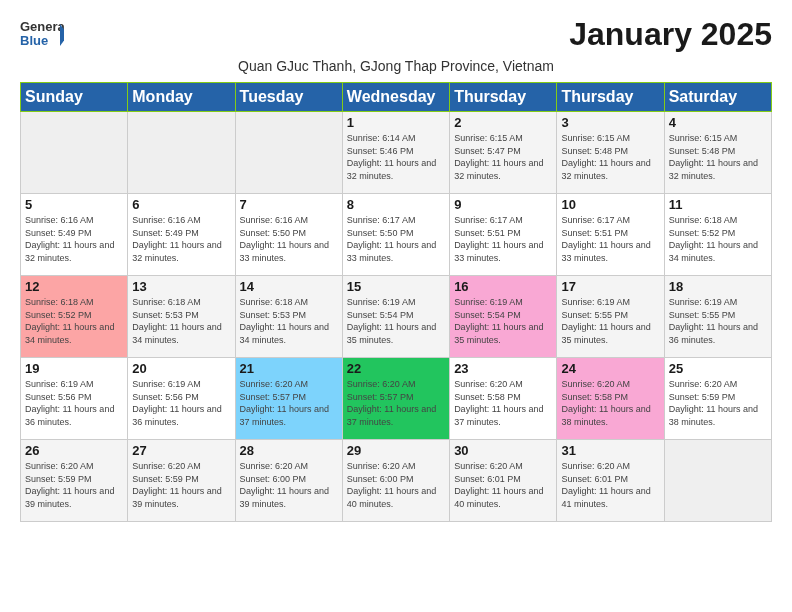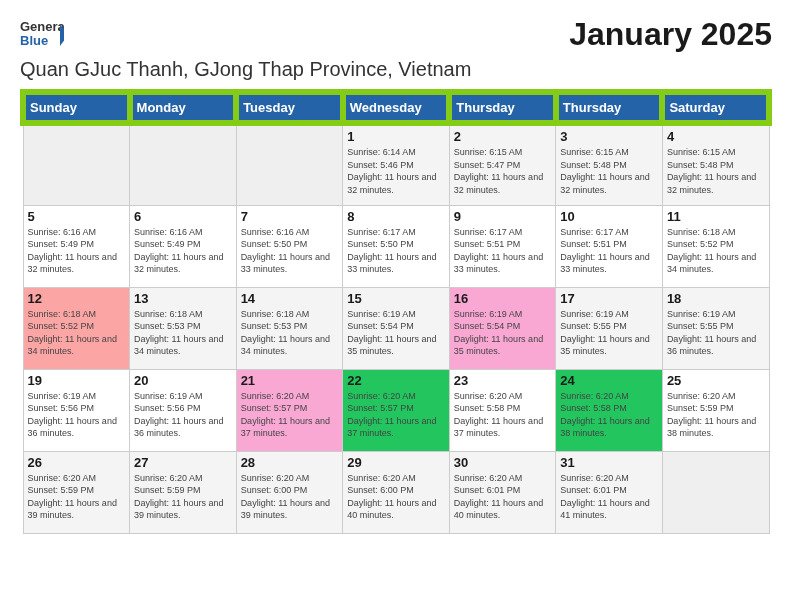"Quan GJuc Thanh, GJong Thap" .subtitle { font-size: 20px -> 14px; text-align: left -> center }
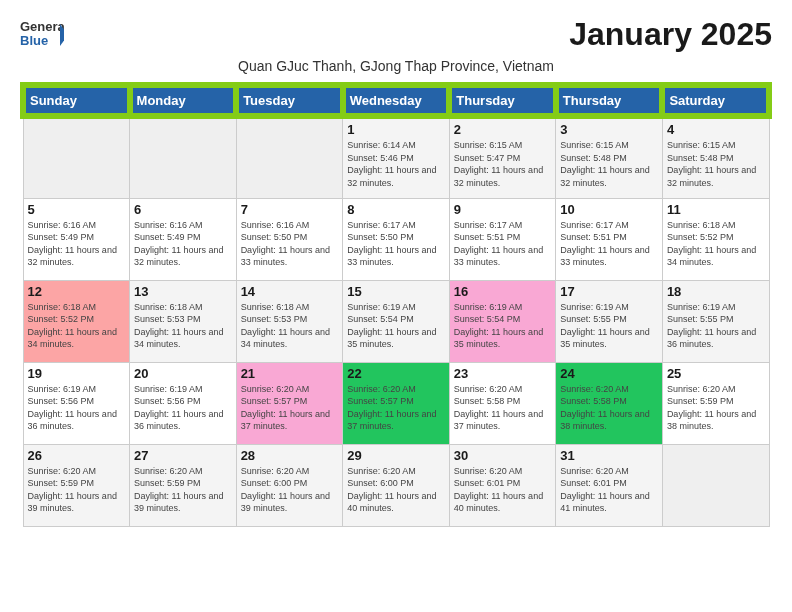"Sunday" th { border: 6px solid #84cc16 -> 1px solid #84cc16; font-size: 13px -> 16px }
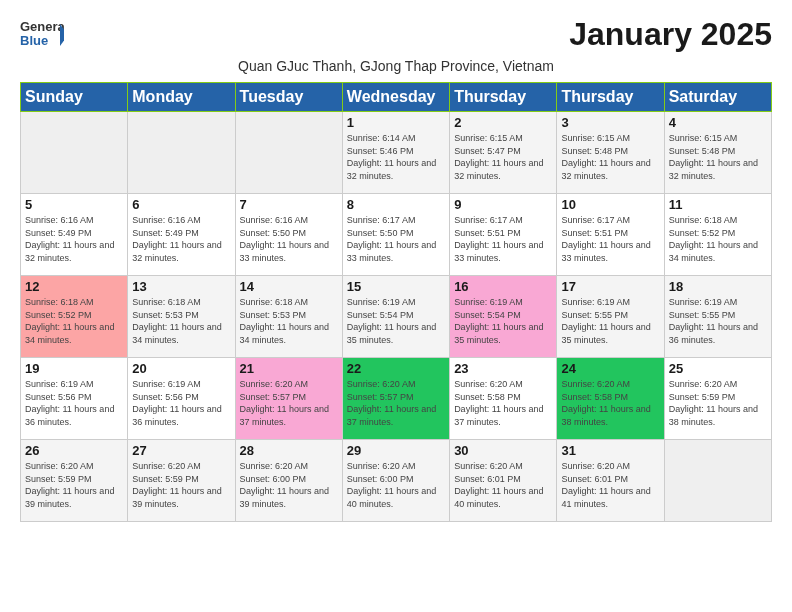"21" td { background: #f9a8d4 -> #7dd3fc }
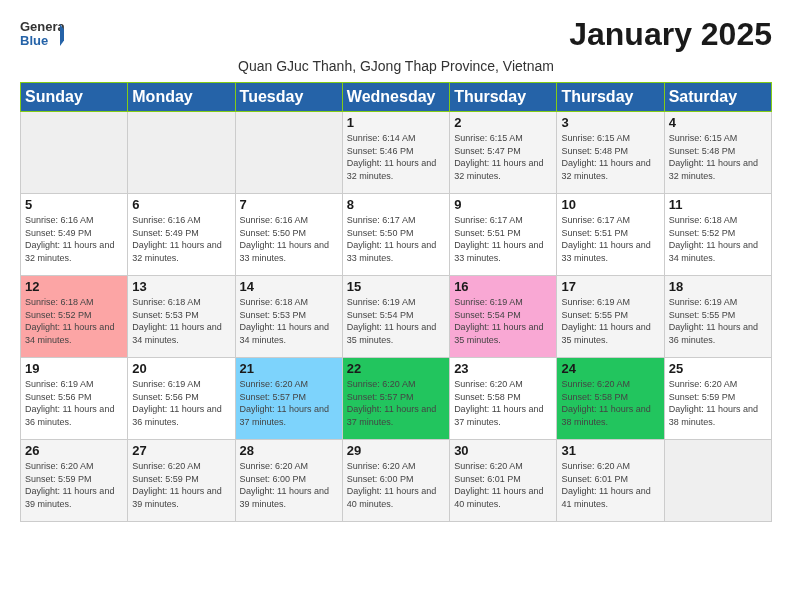"24" td { background: #22c55e -> #f9a8d4 }
